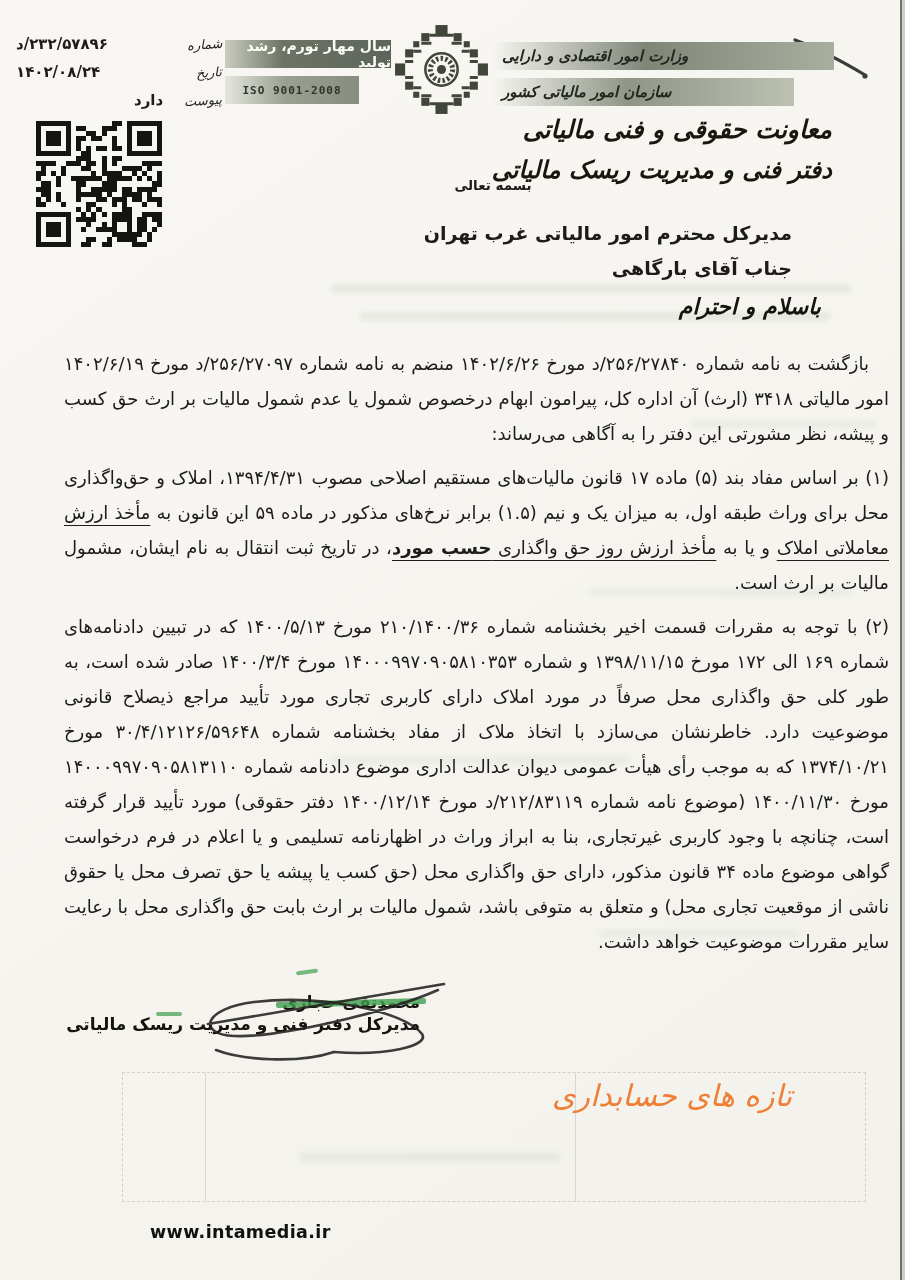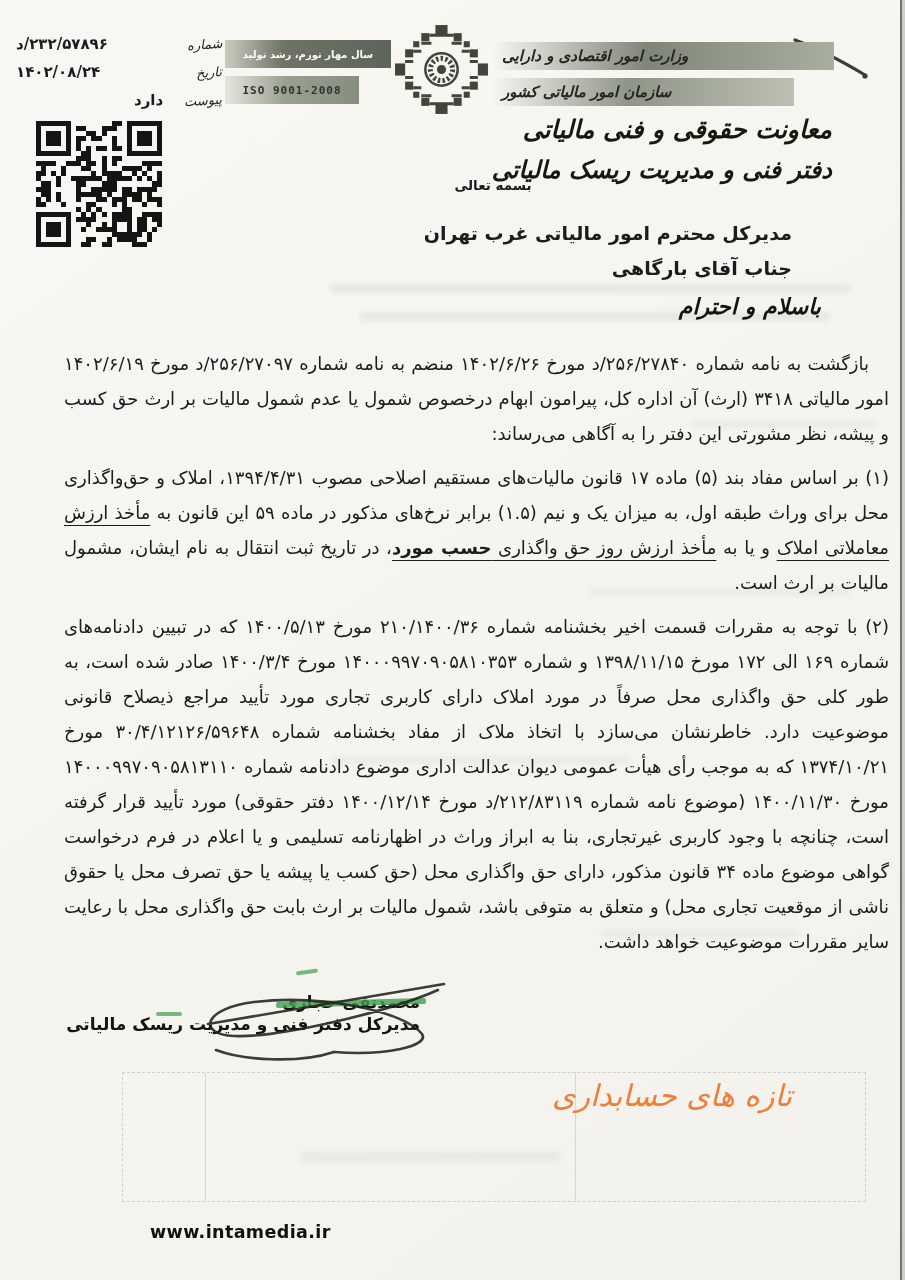"سال مهار تورم، رشد تولید" .band .slogan { font-size: 10px -> 14px }
